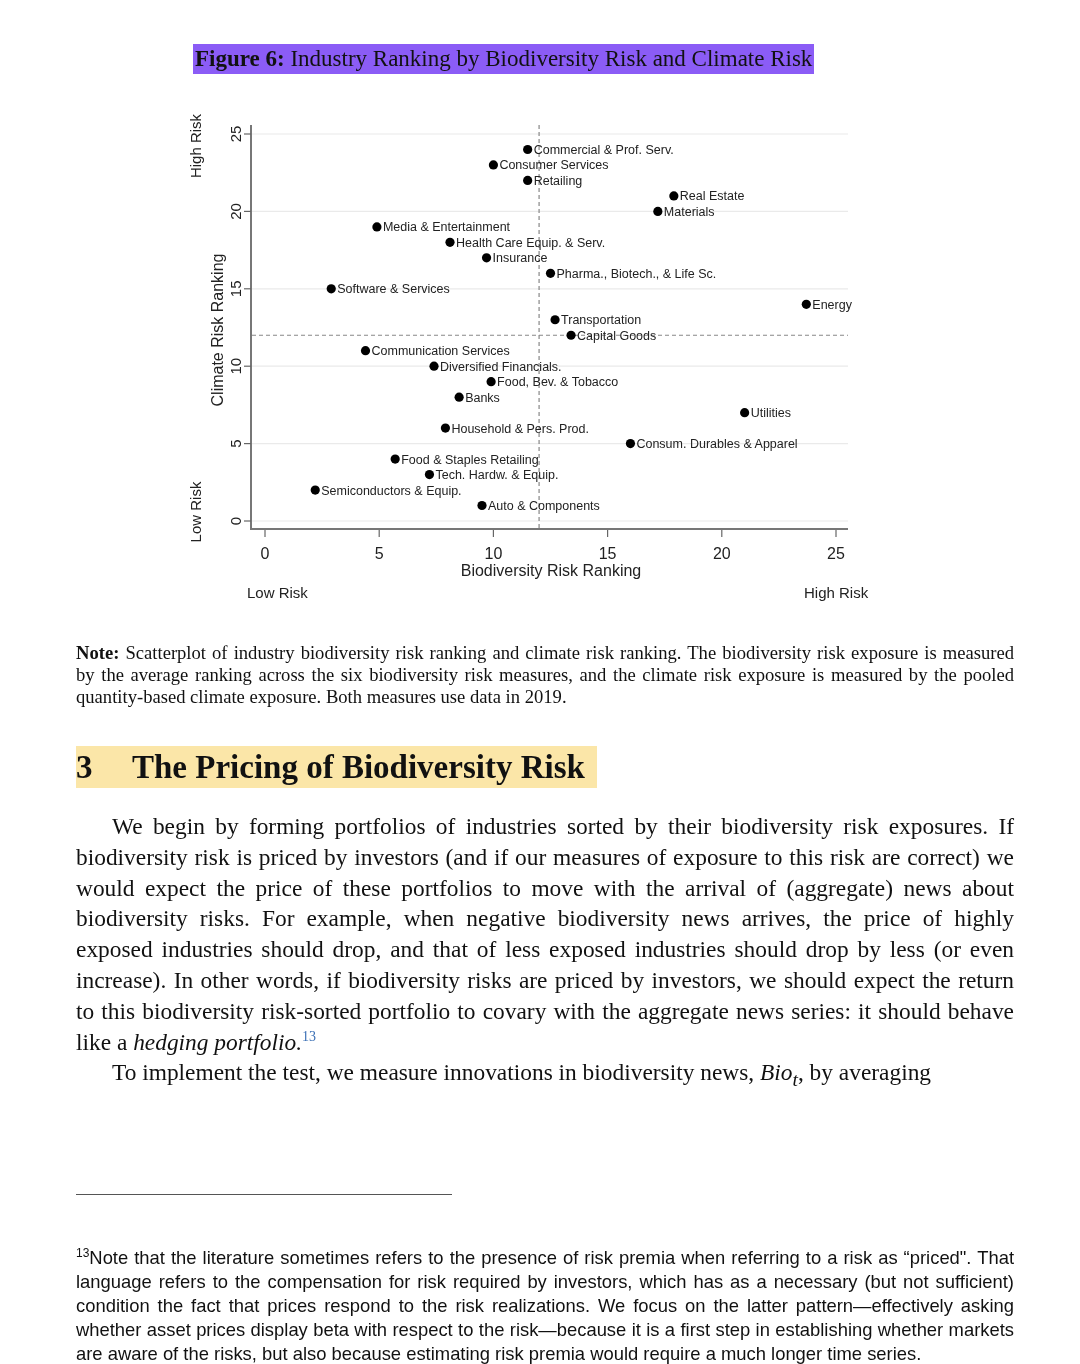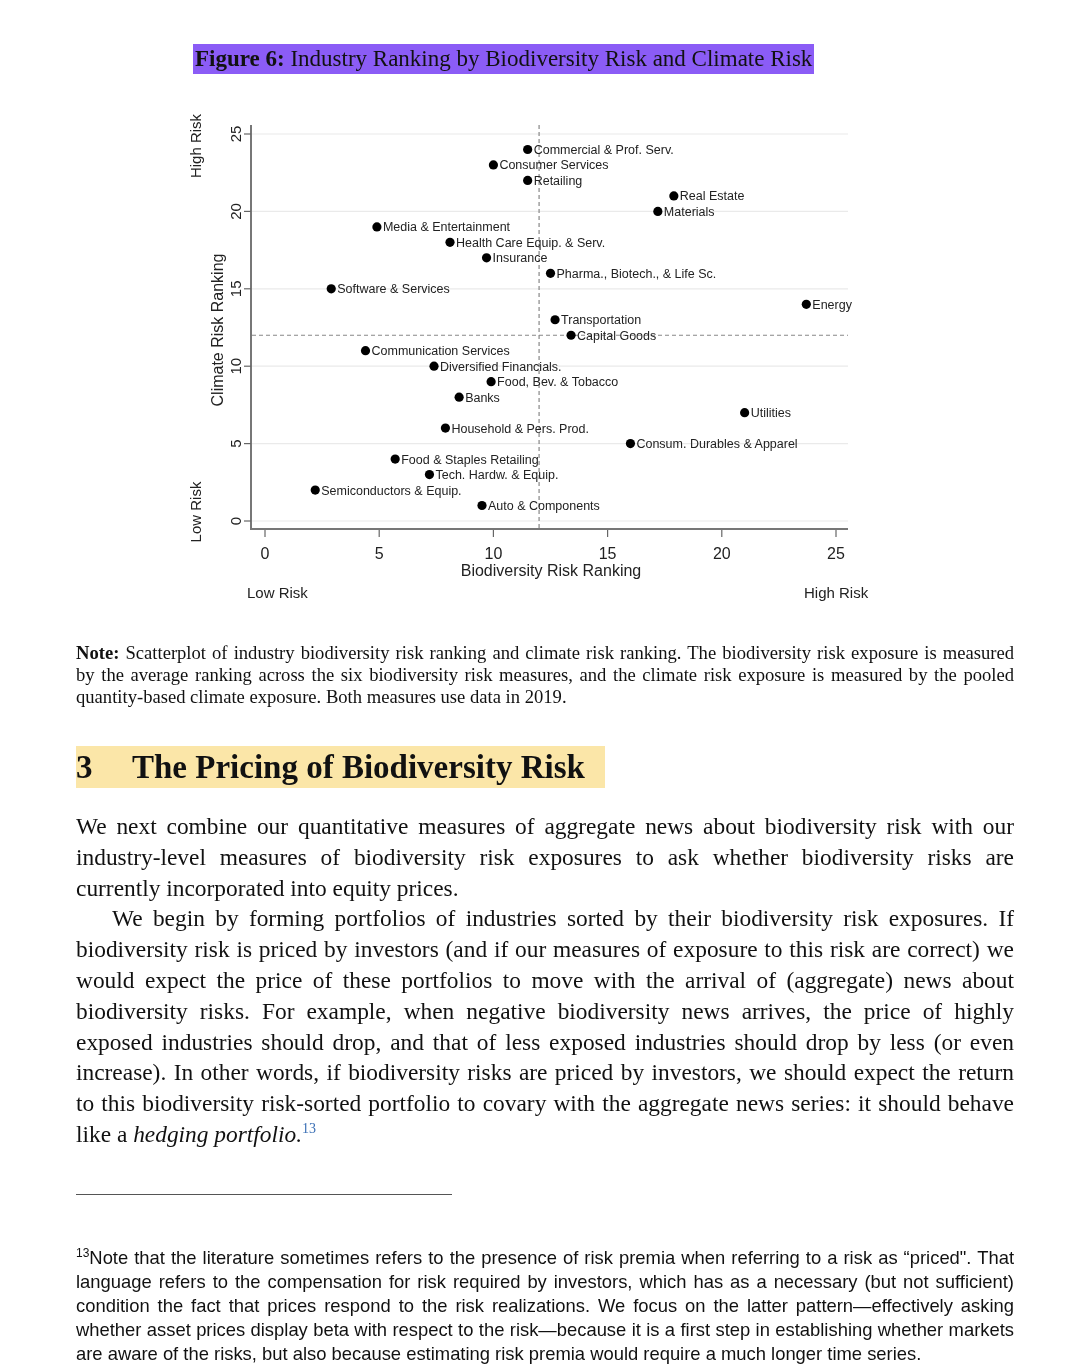"3 The Pricing of Biodiversity" .section-heading { padding-right: 20px -> 12px }
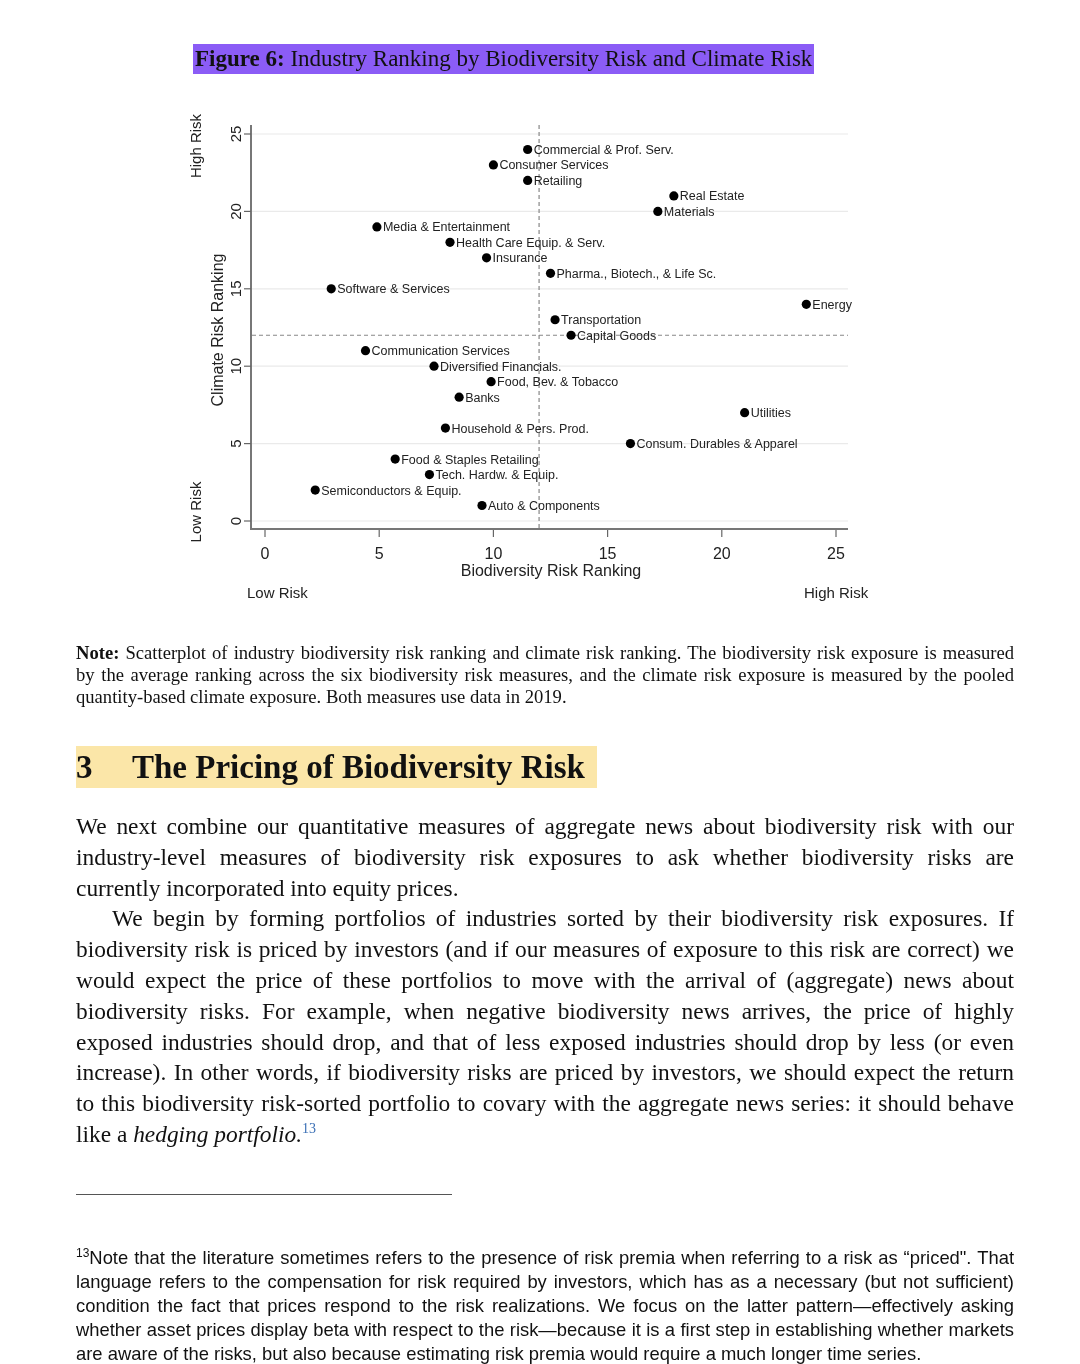"We next combine our quantitative" p { html: <p>We next combine our quantitative measures of aggregate news about biodiversity risk with our industry-level measures of biodiversity risk exposures to ask whether biodiversity risks are currently incorporated into equity prices.</p> -> none }
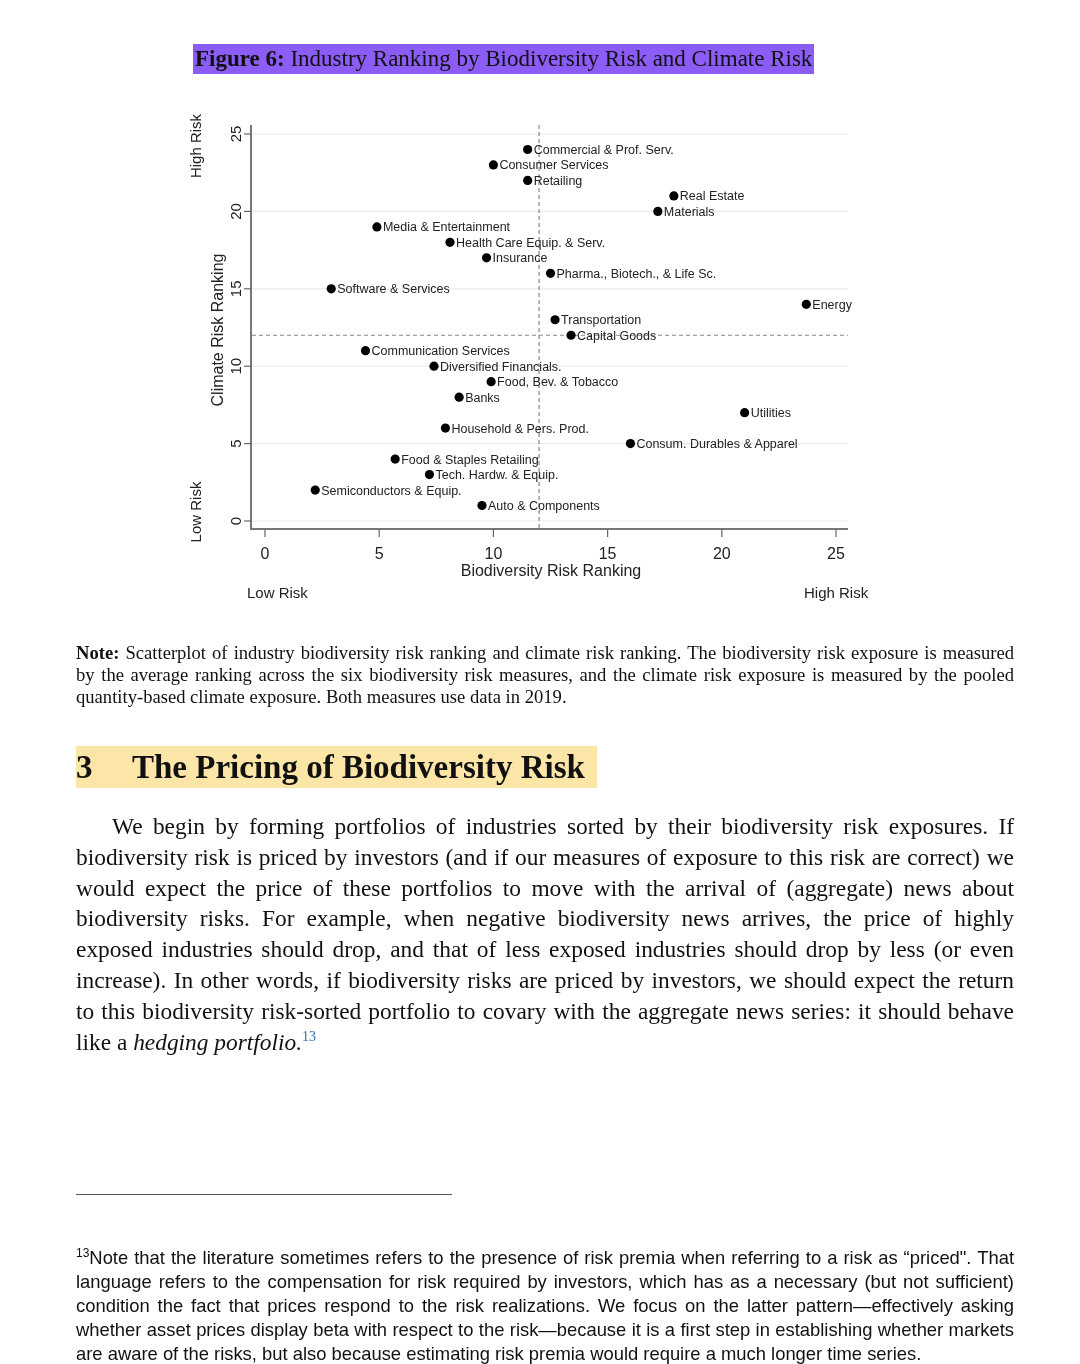"To implement the test, we" p.indent { html: none -> <p><span>To implement the test, we measure innovations in biodiversity news, </span><i>Bio</i><sub><i>t</i></sub><span>, by averaging</span></p> }
